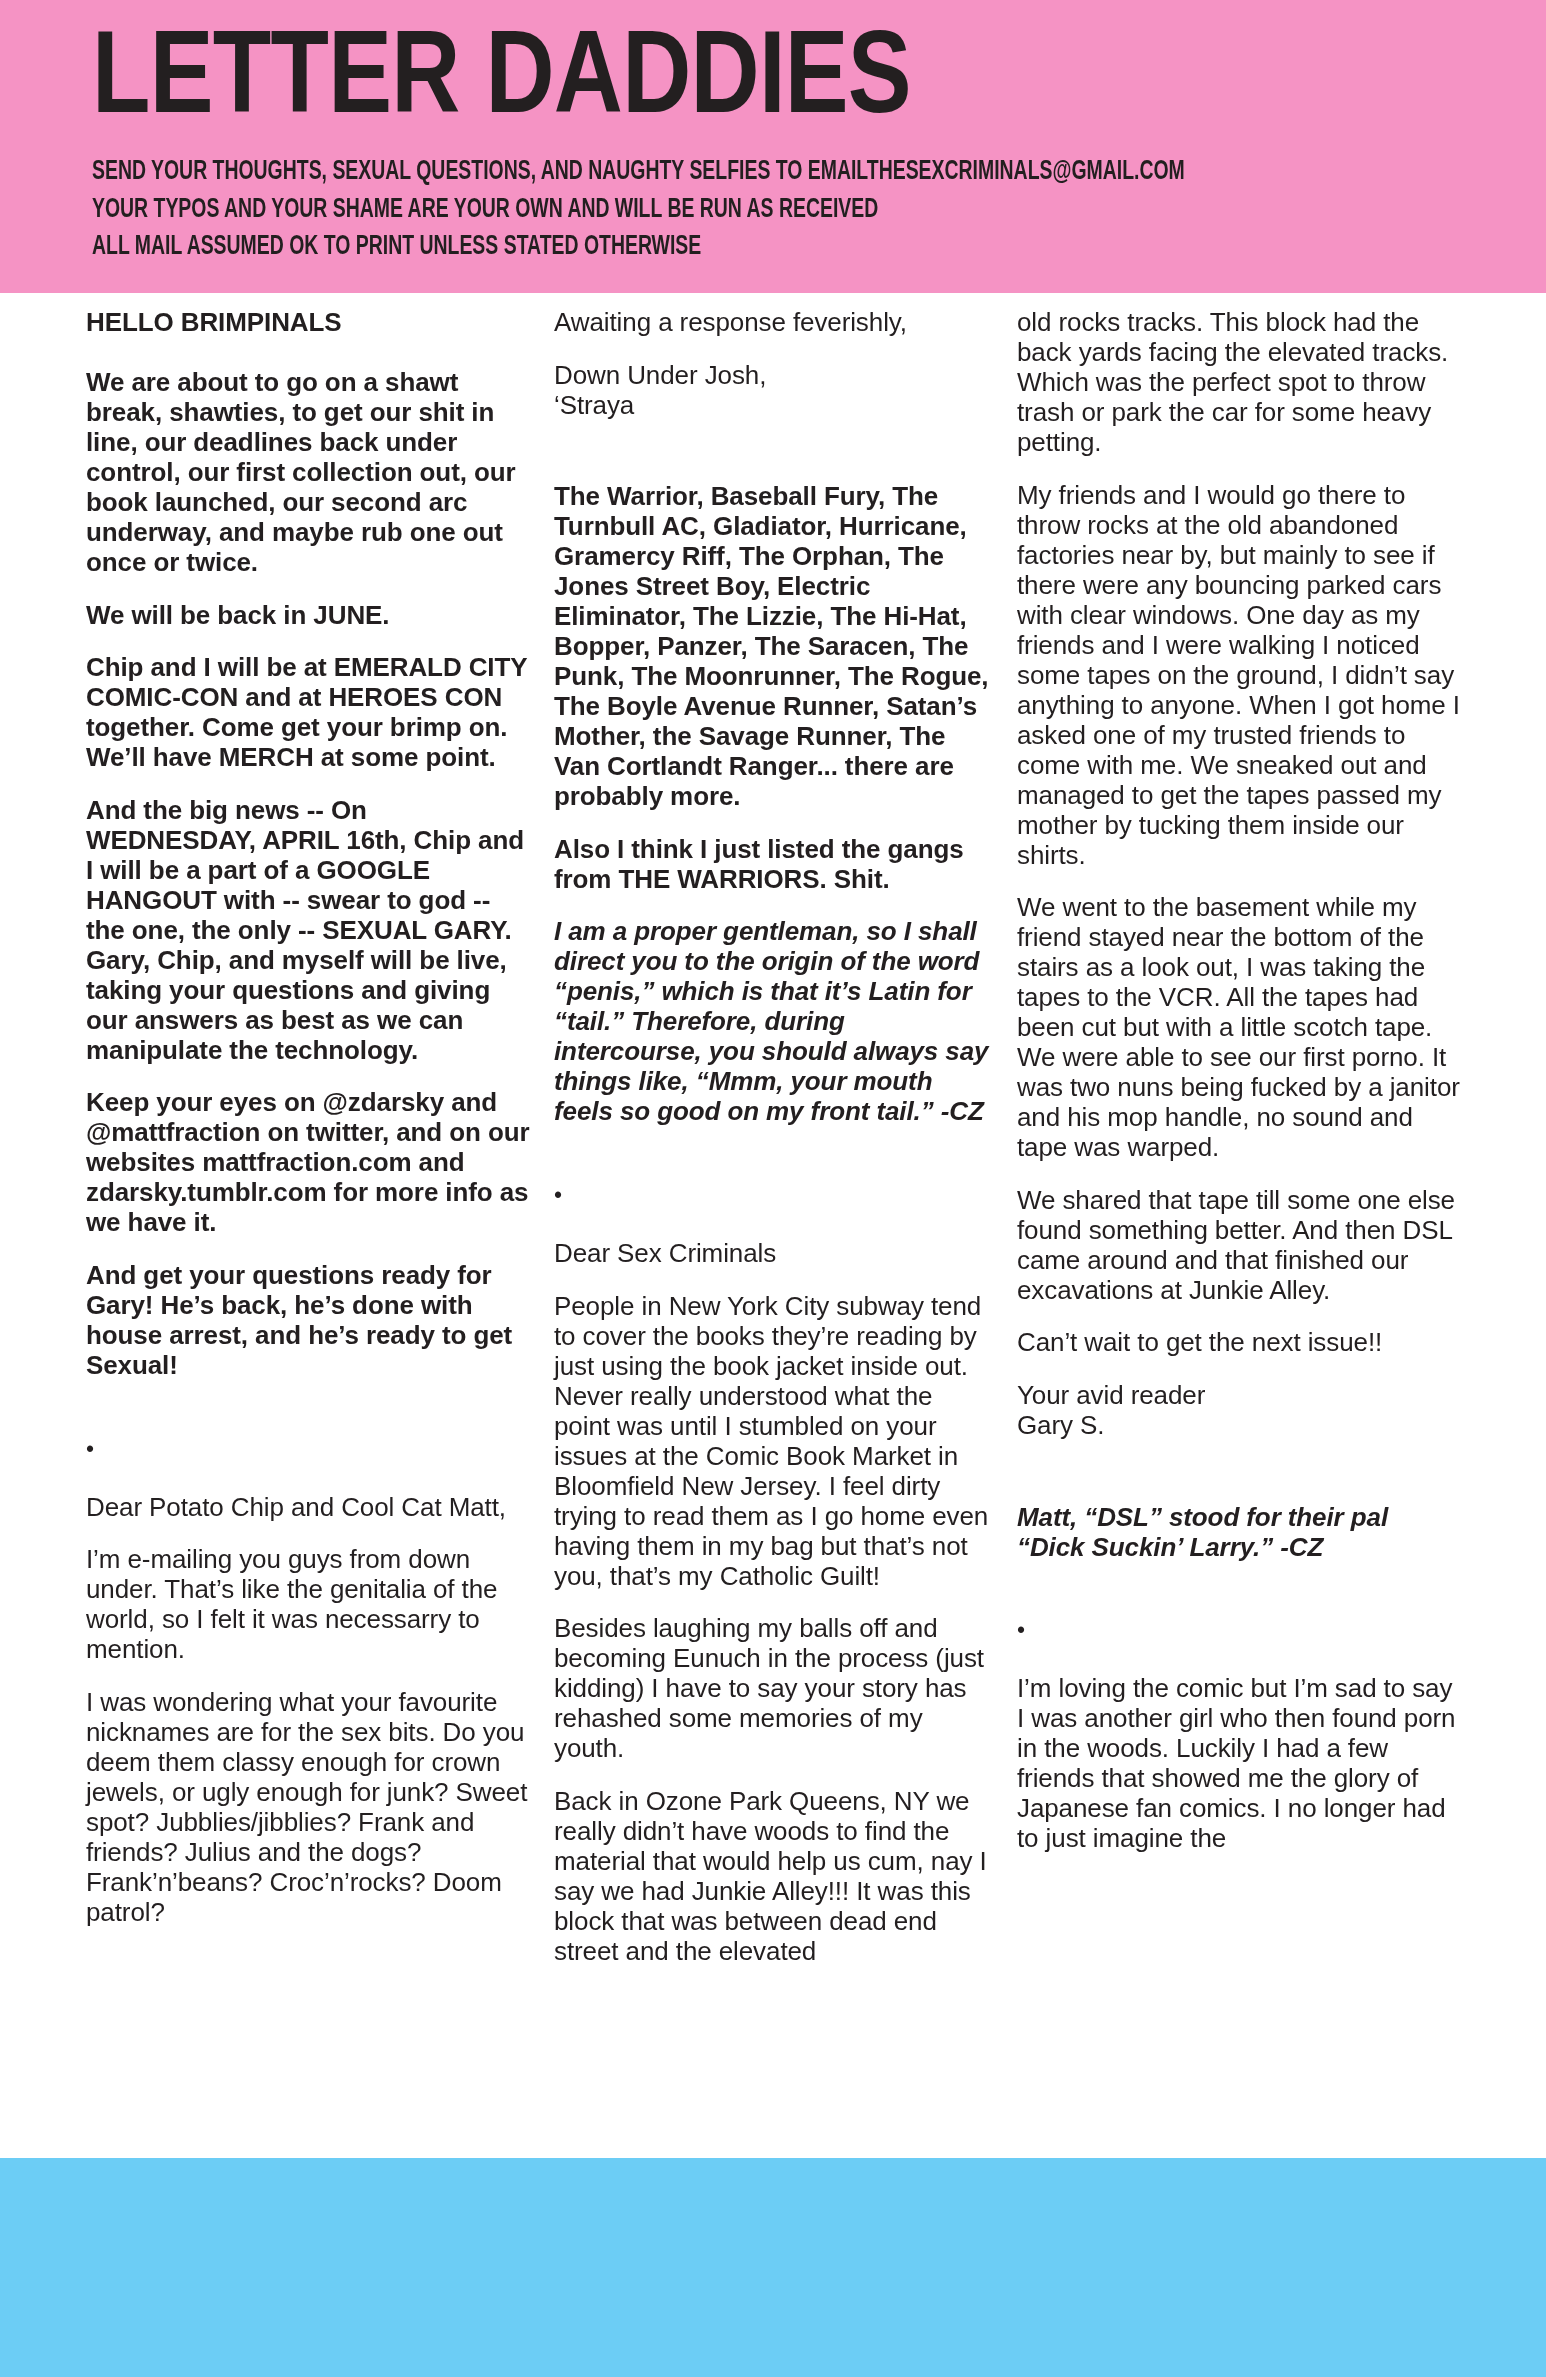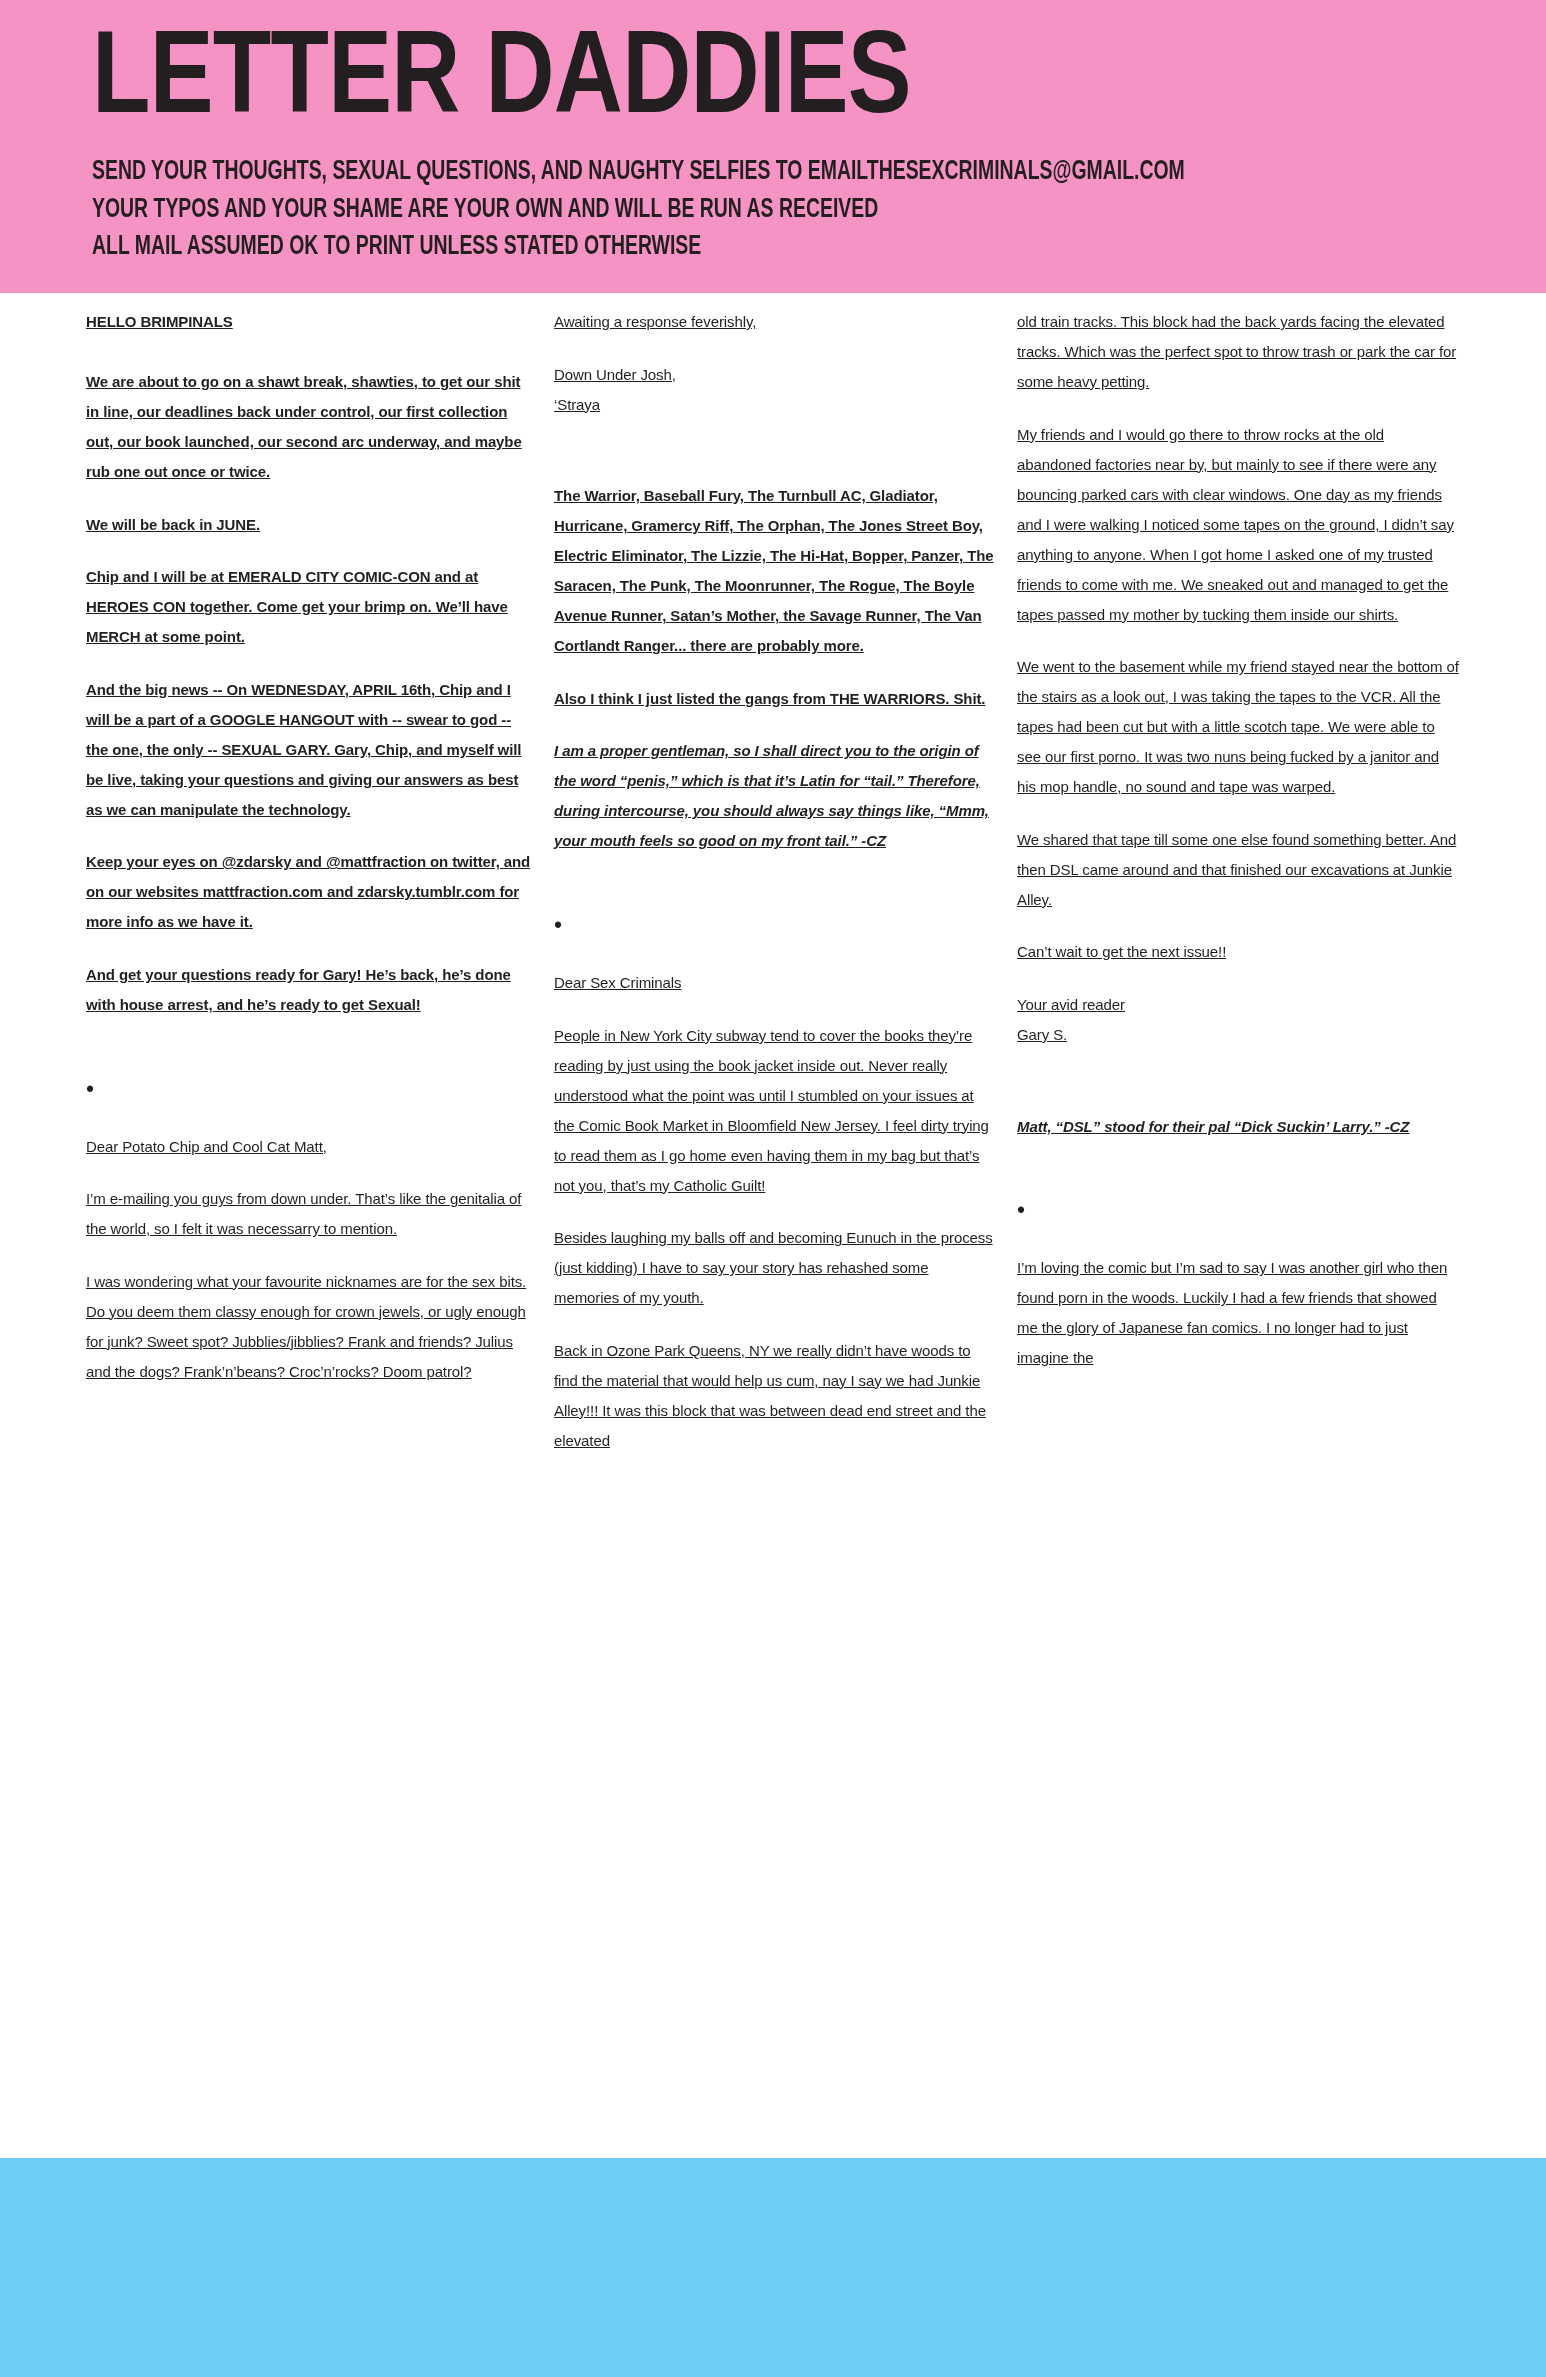"HELLO BRIMPINALS" .para { font-size: 15px -> 26px; text-decoration: underline -> none }
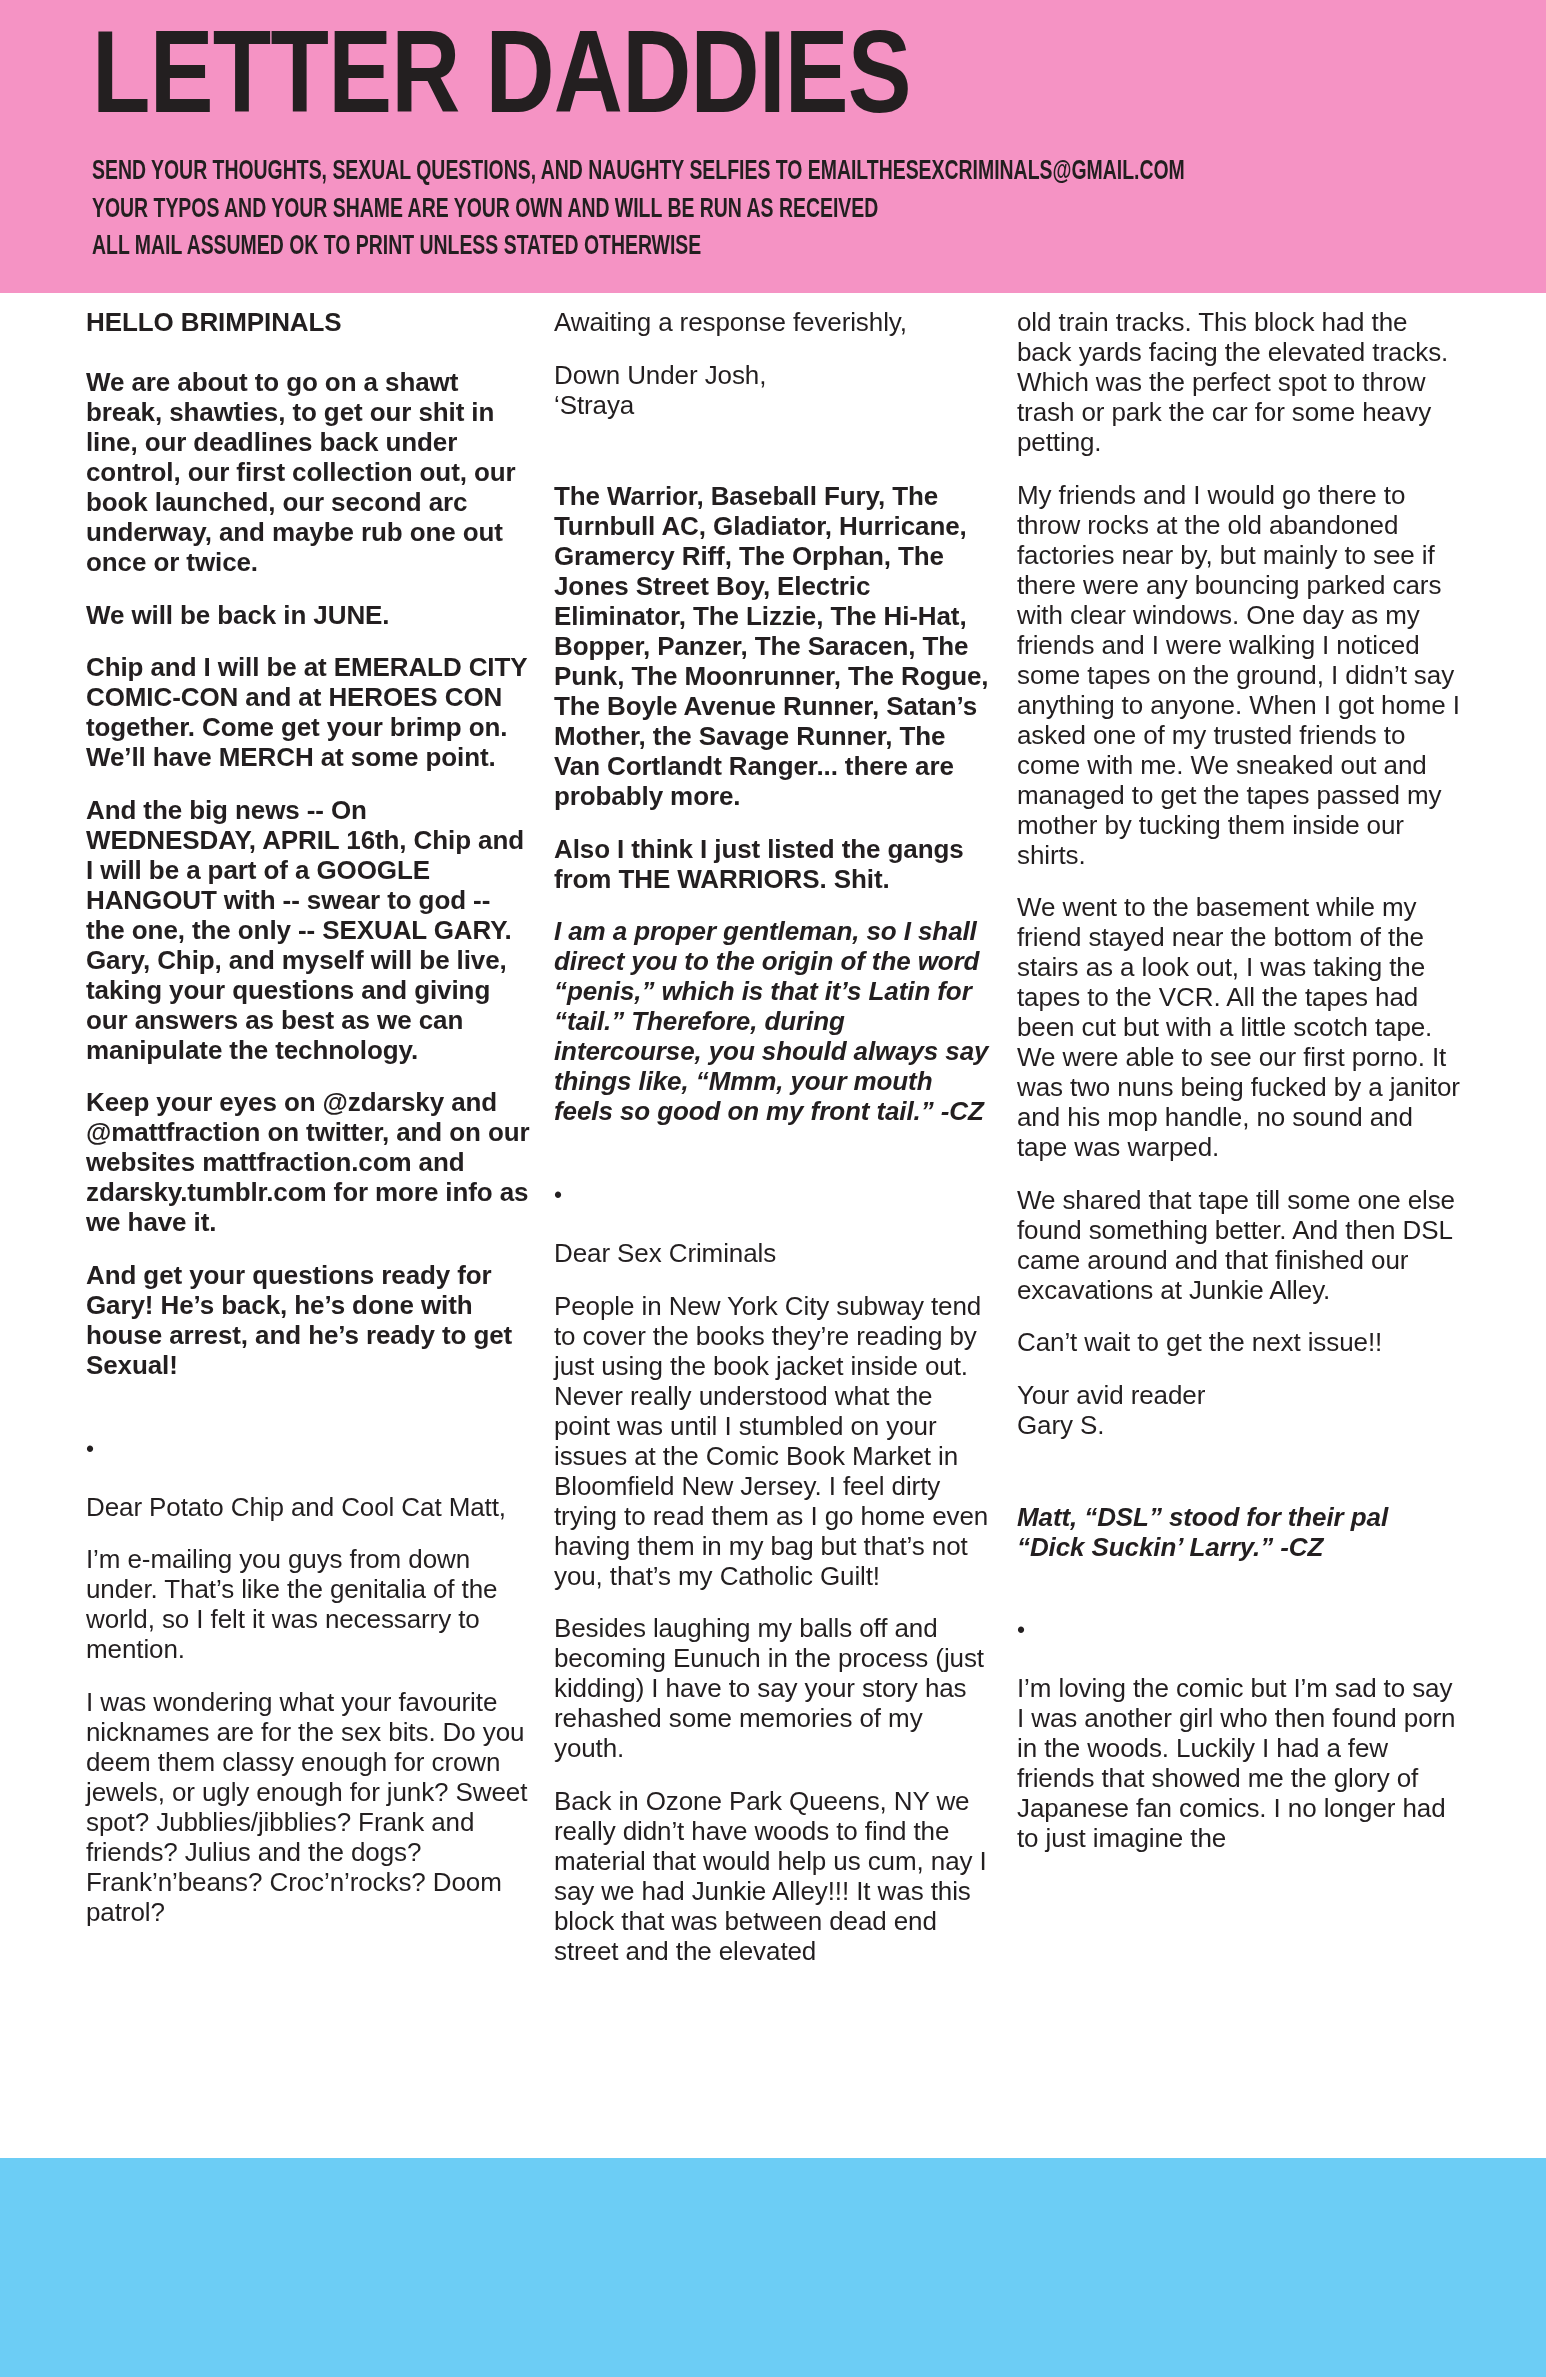"old train tracks. This block" p.para { text: train -> rocks }
